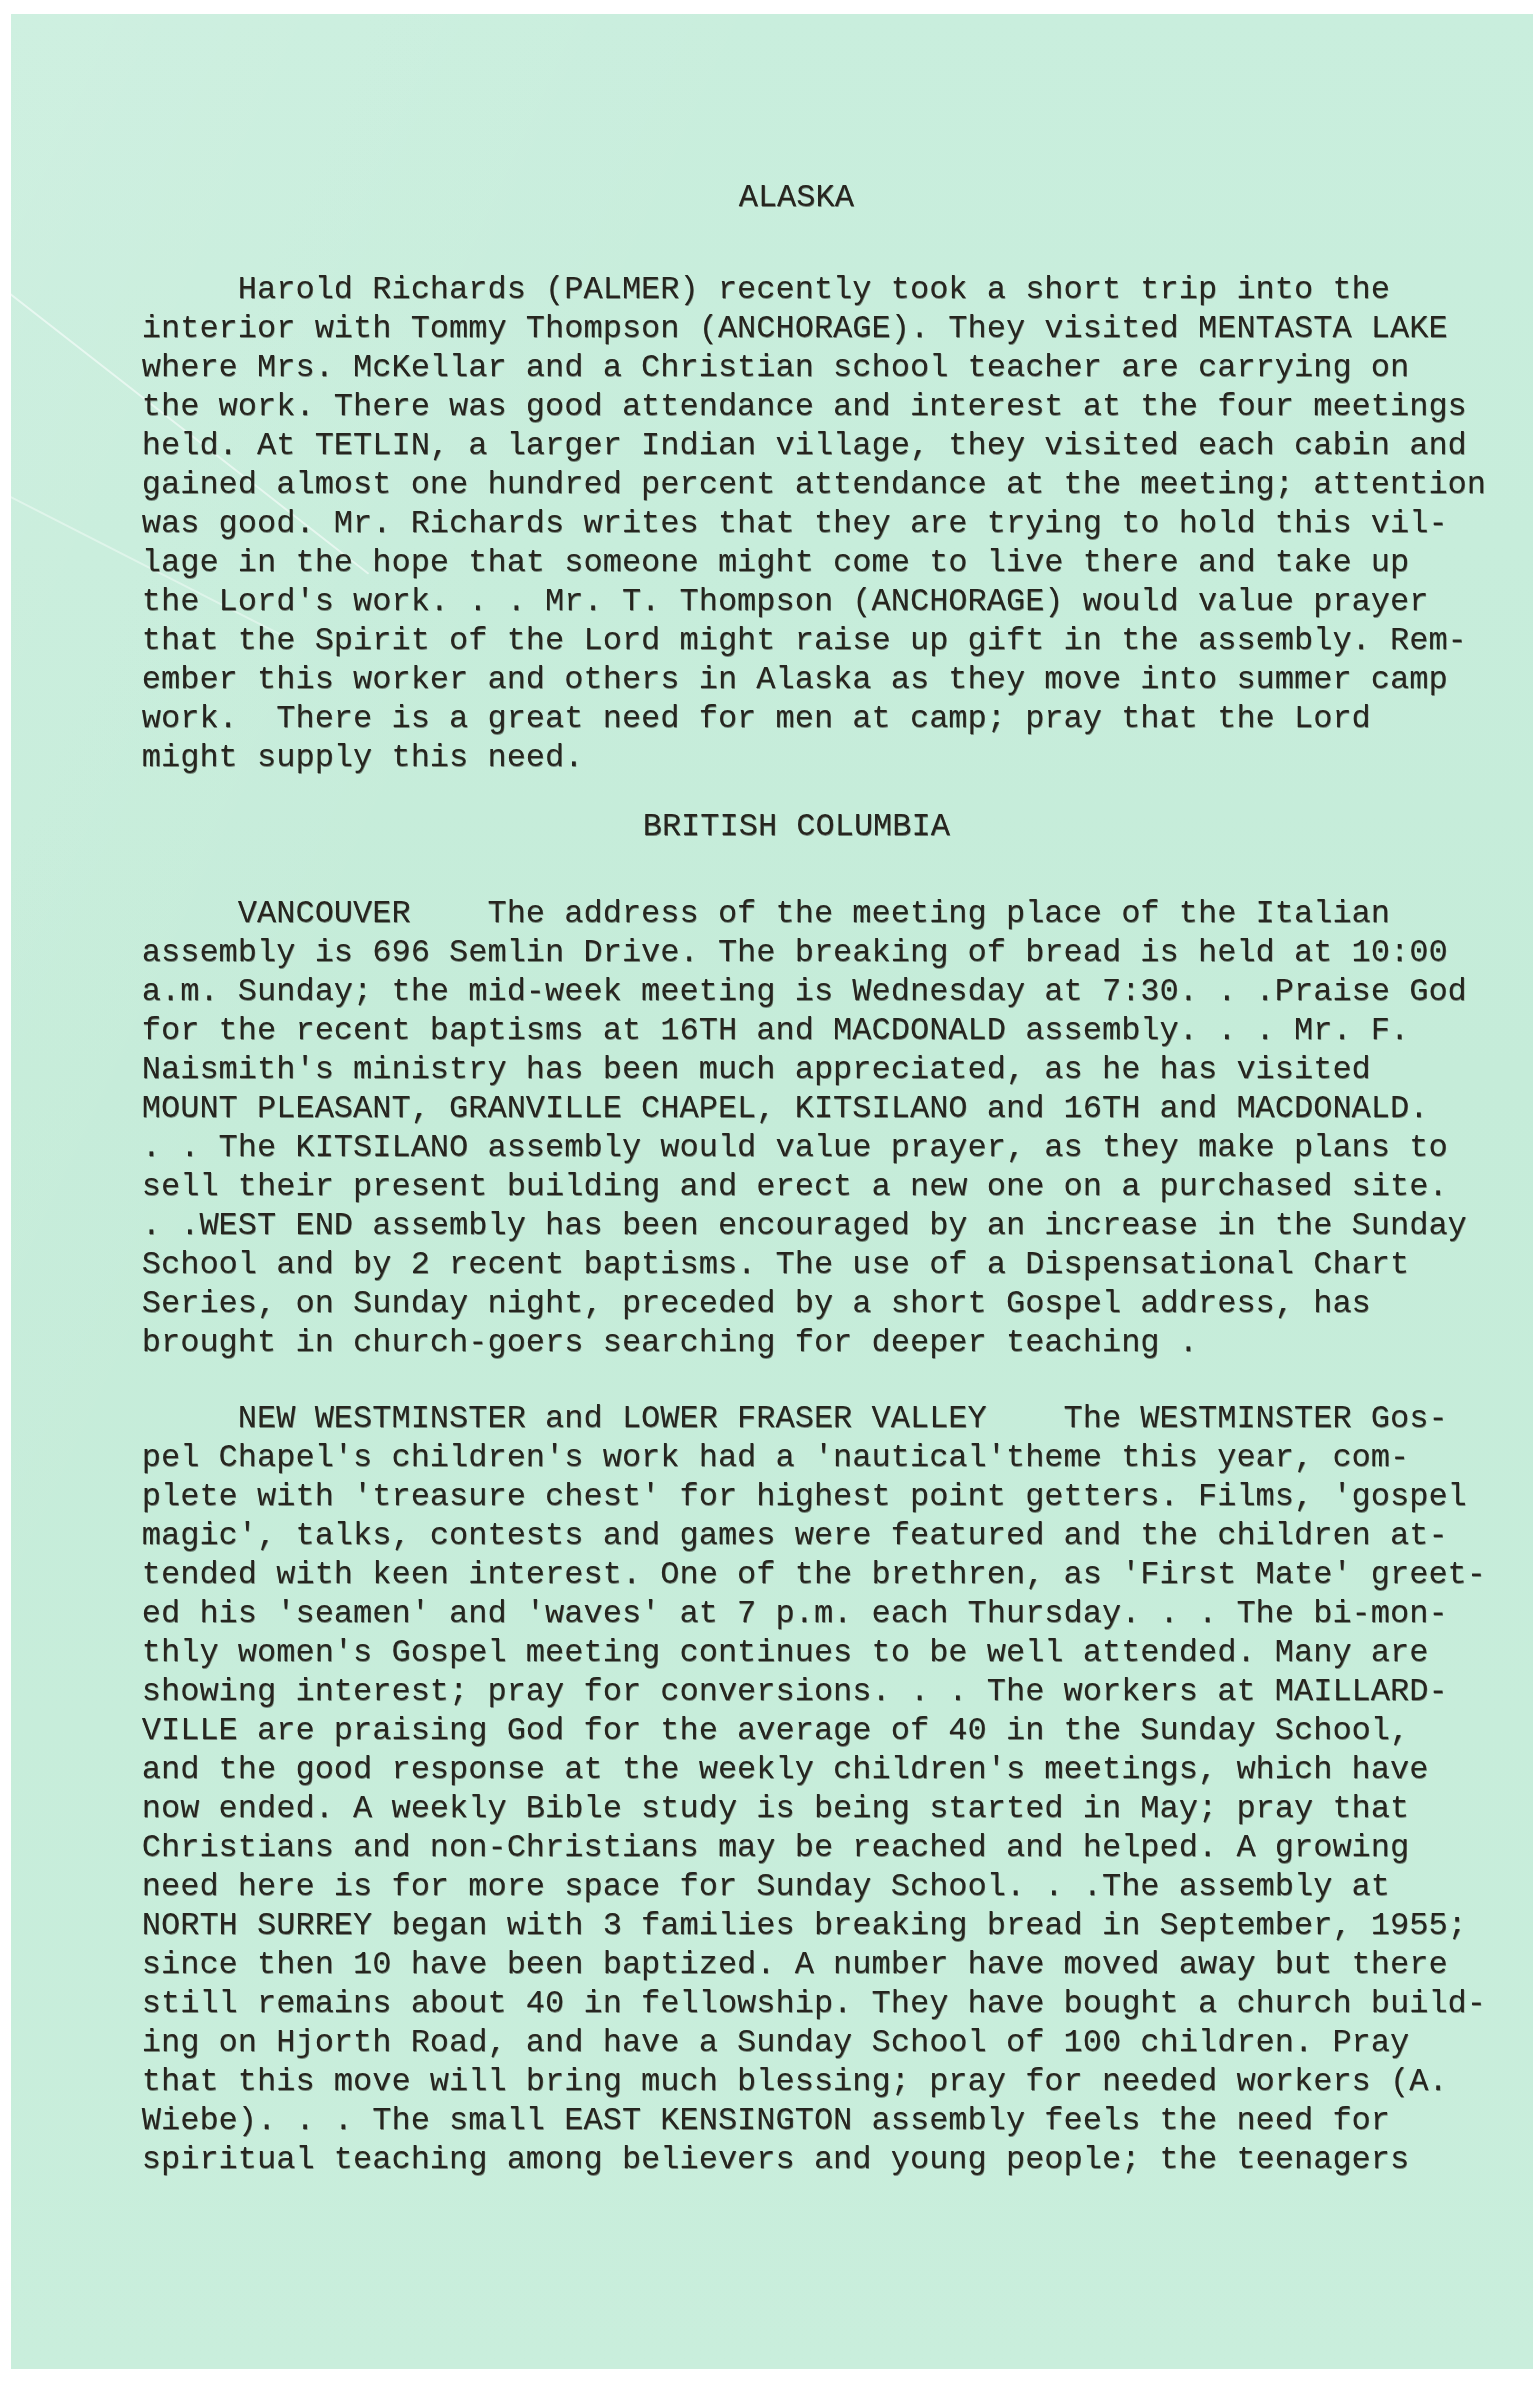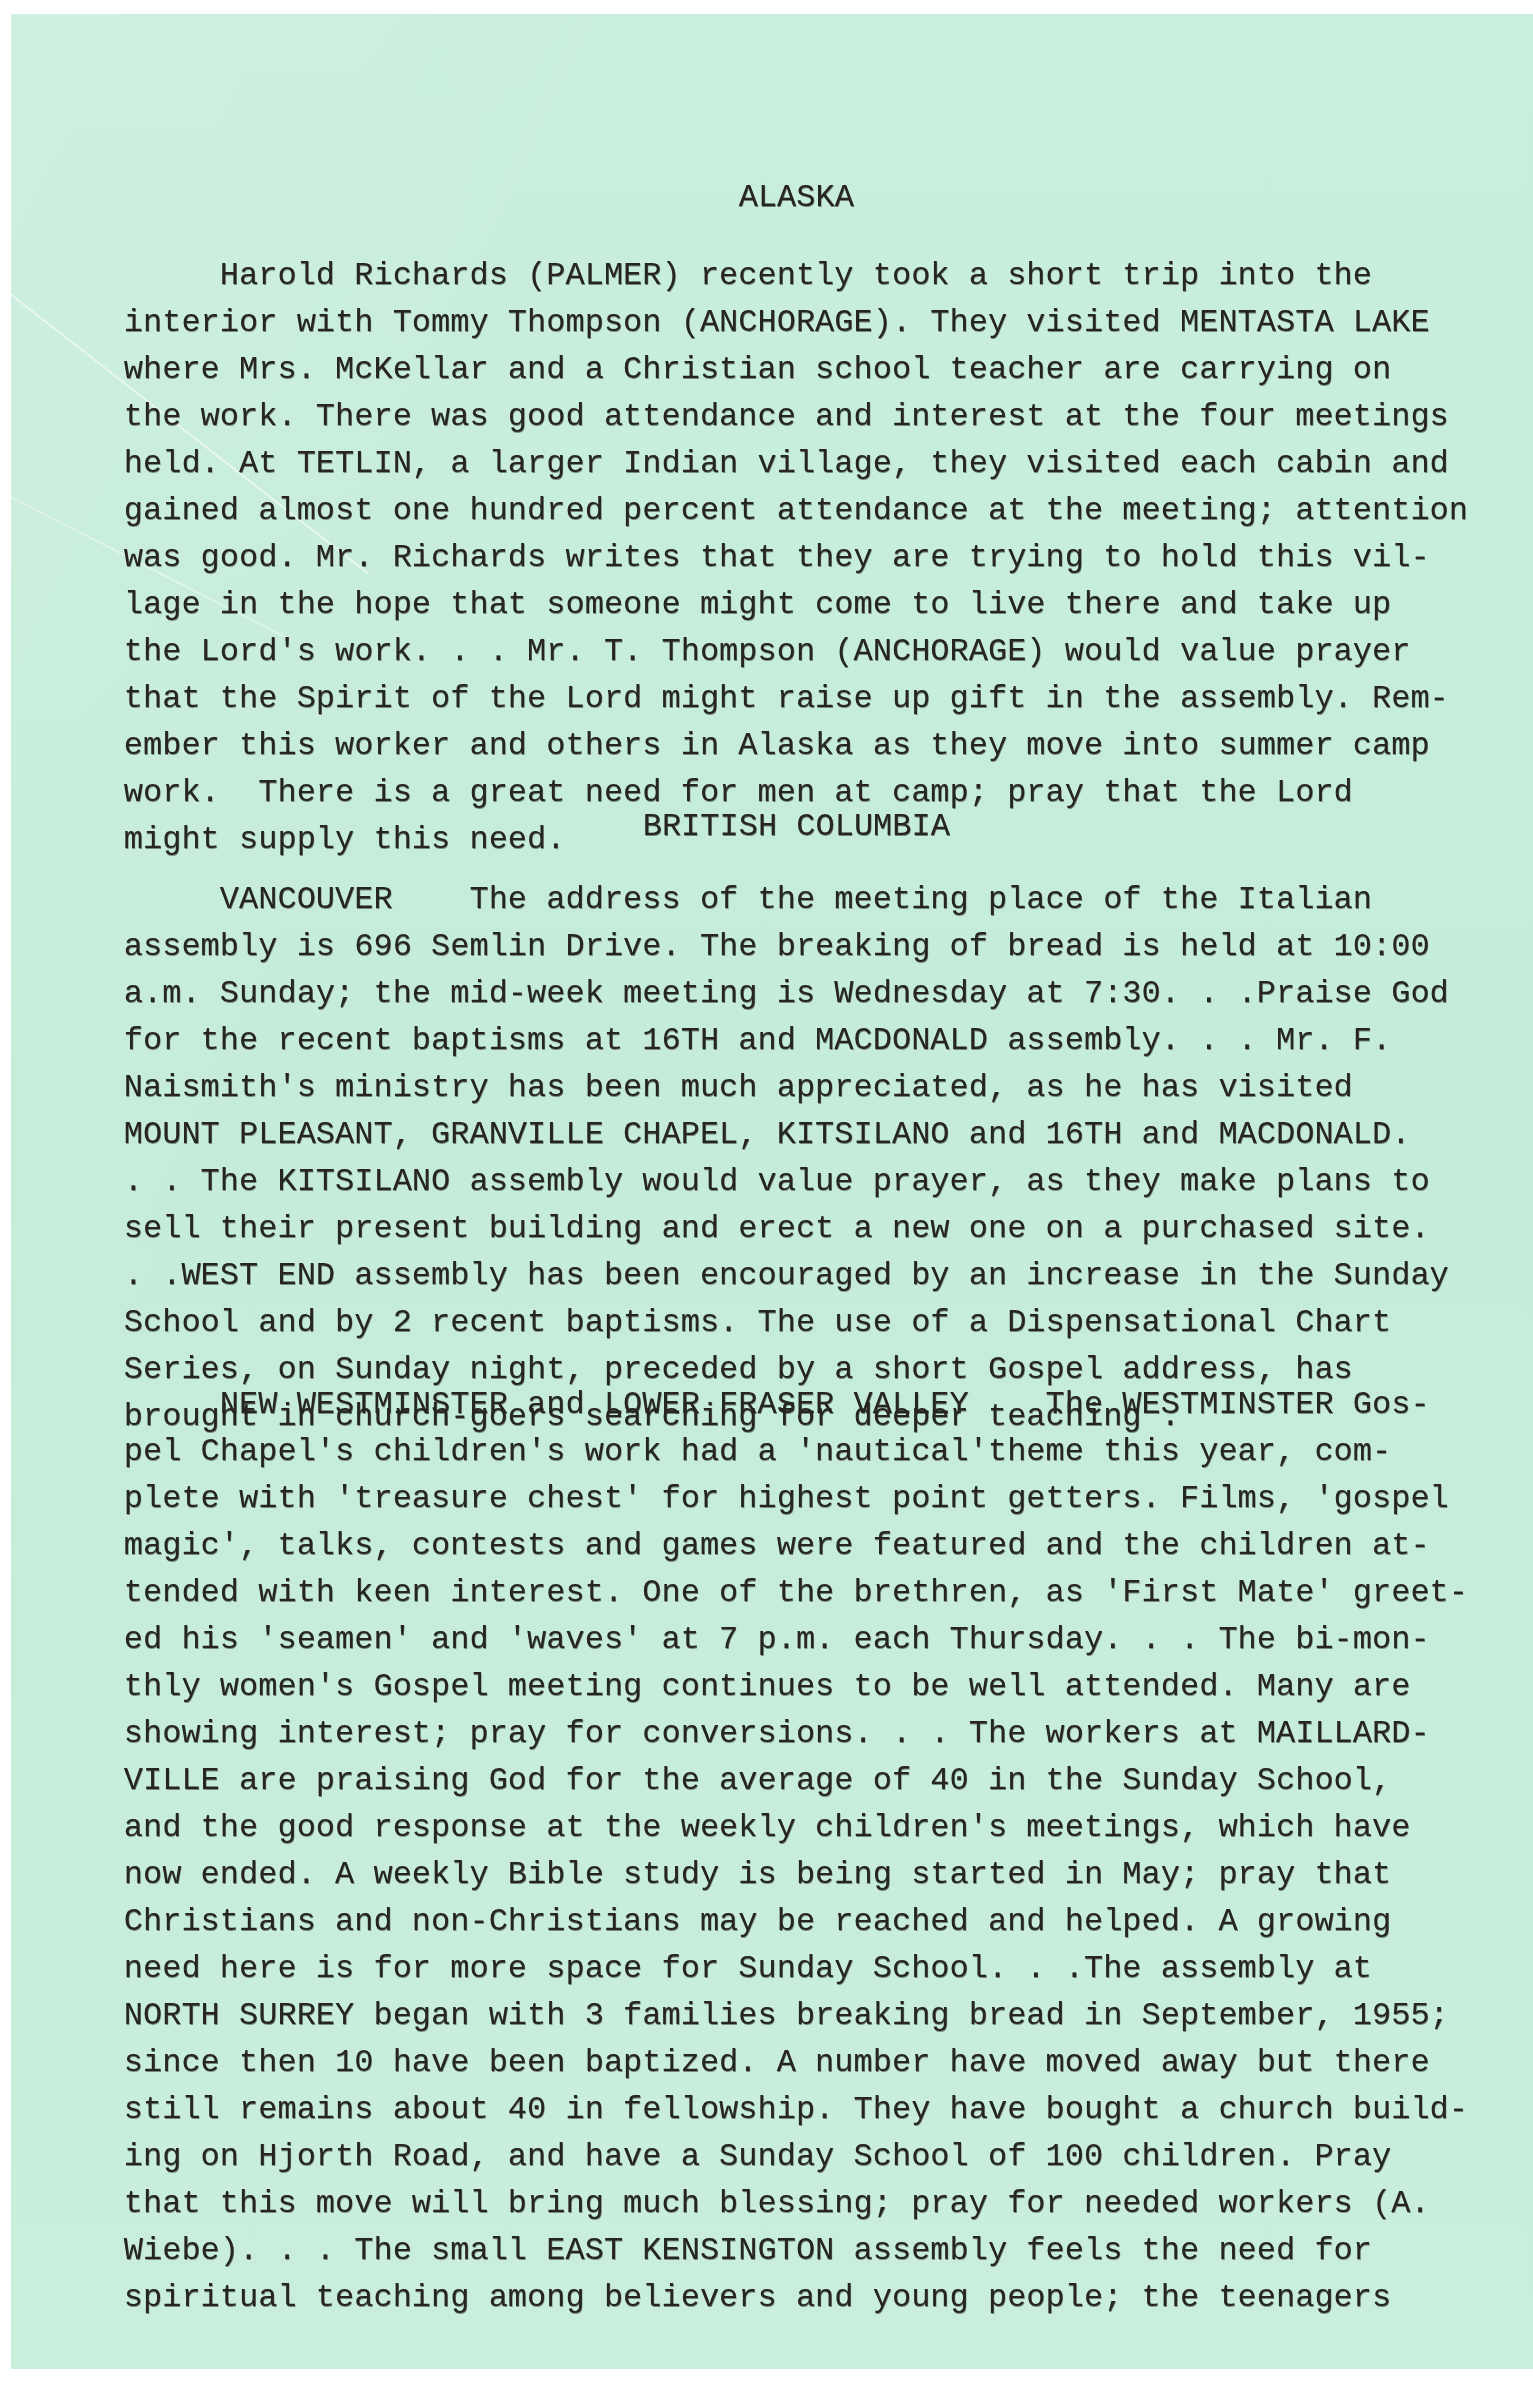"Harold Richards (PALMER) recently took" .para { line-height: 47px -> 39px; margin: 0 -> 18px }
